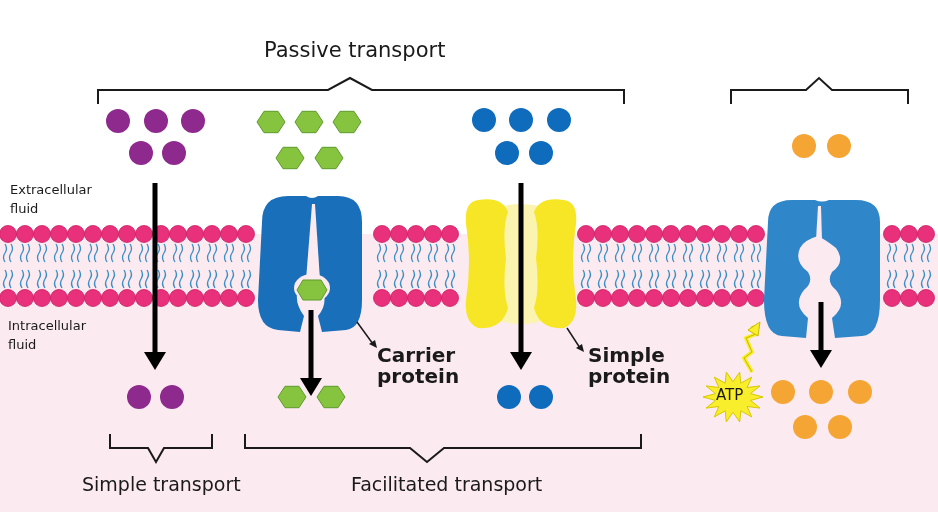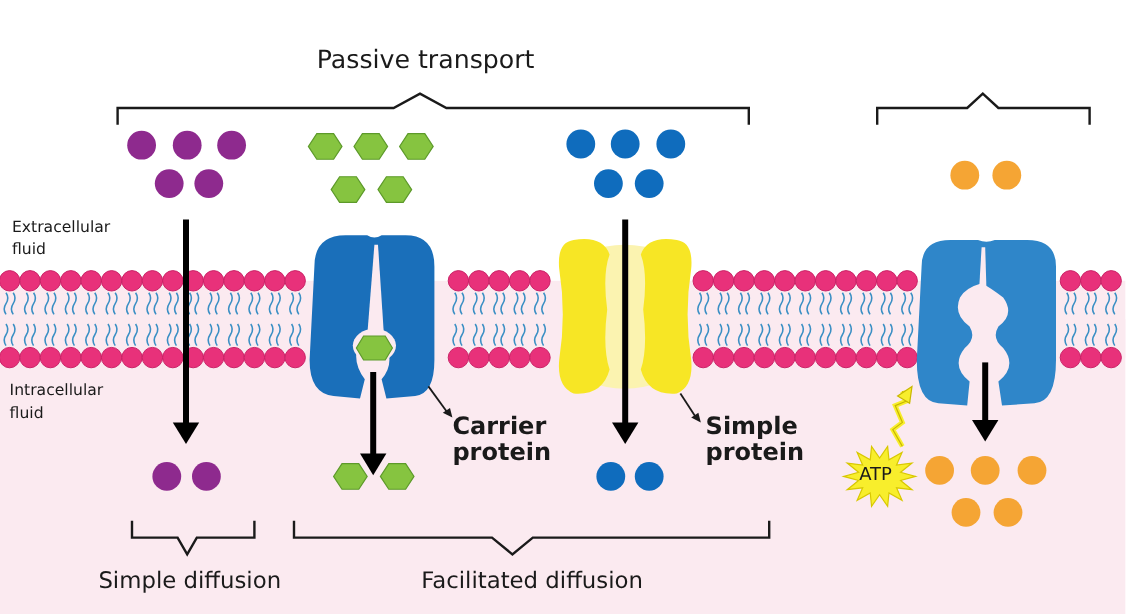"Simple diffusion" div.lbl { text: diffusion -> transport }
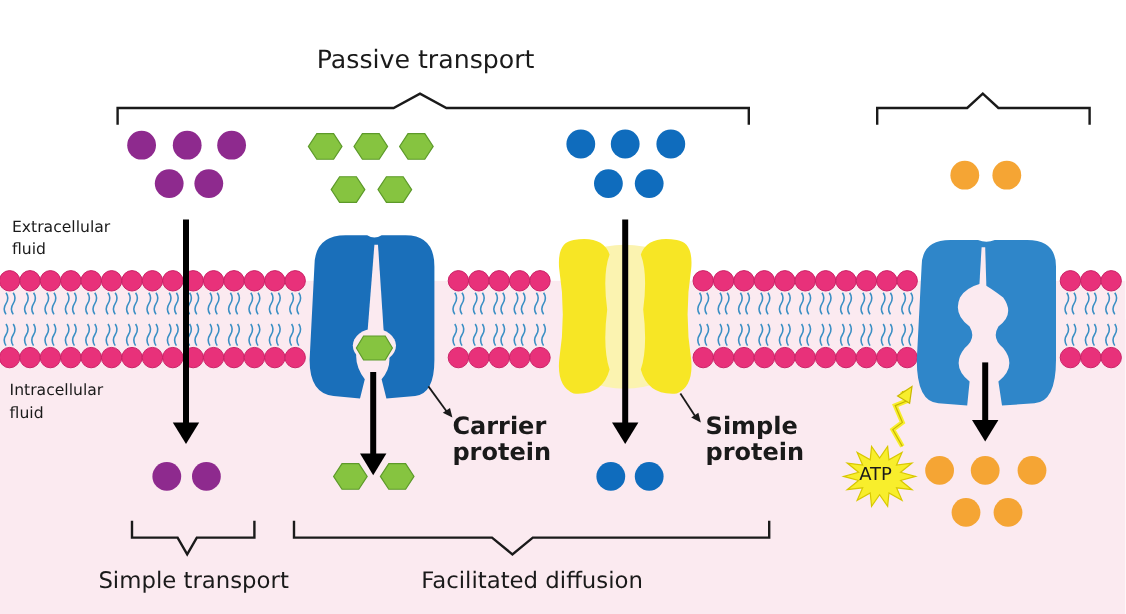"Facilitated diffusion" div.lbl { text: diffusion -> transport }
